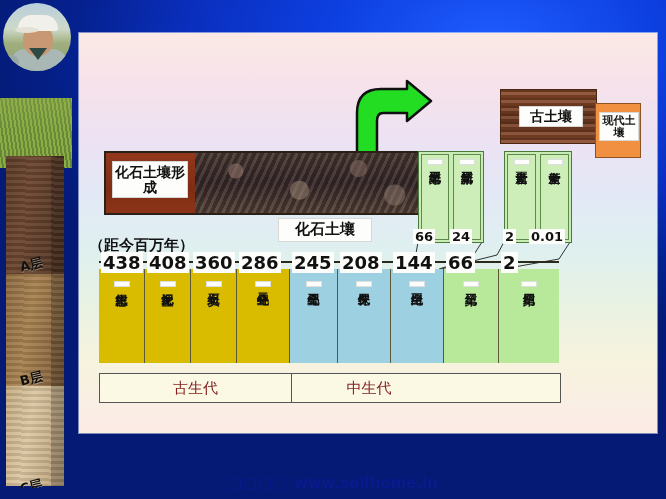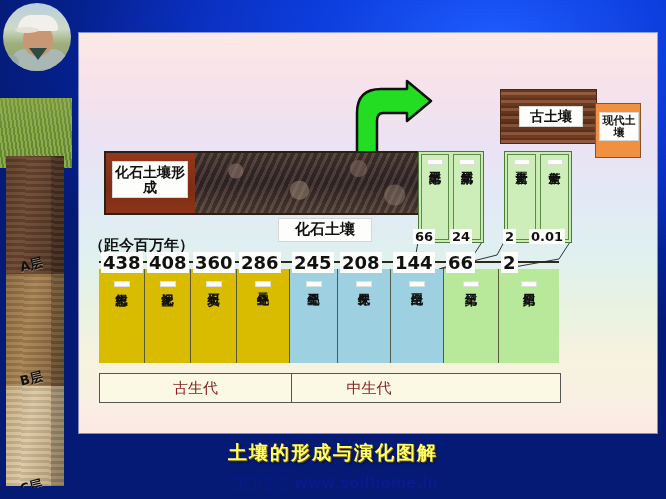"土壤的形成与演化图解" div.title { html: <div>土壤的形成与演化图解</div> -> none }
